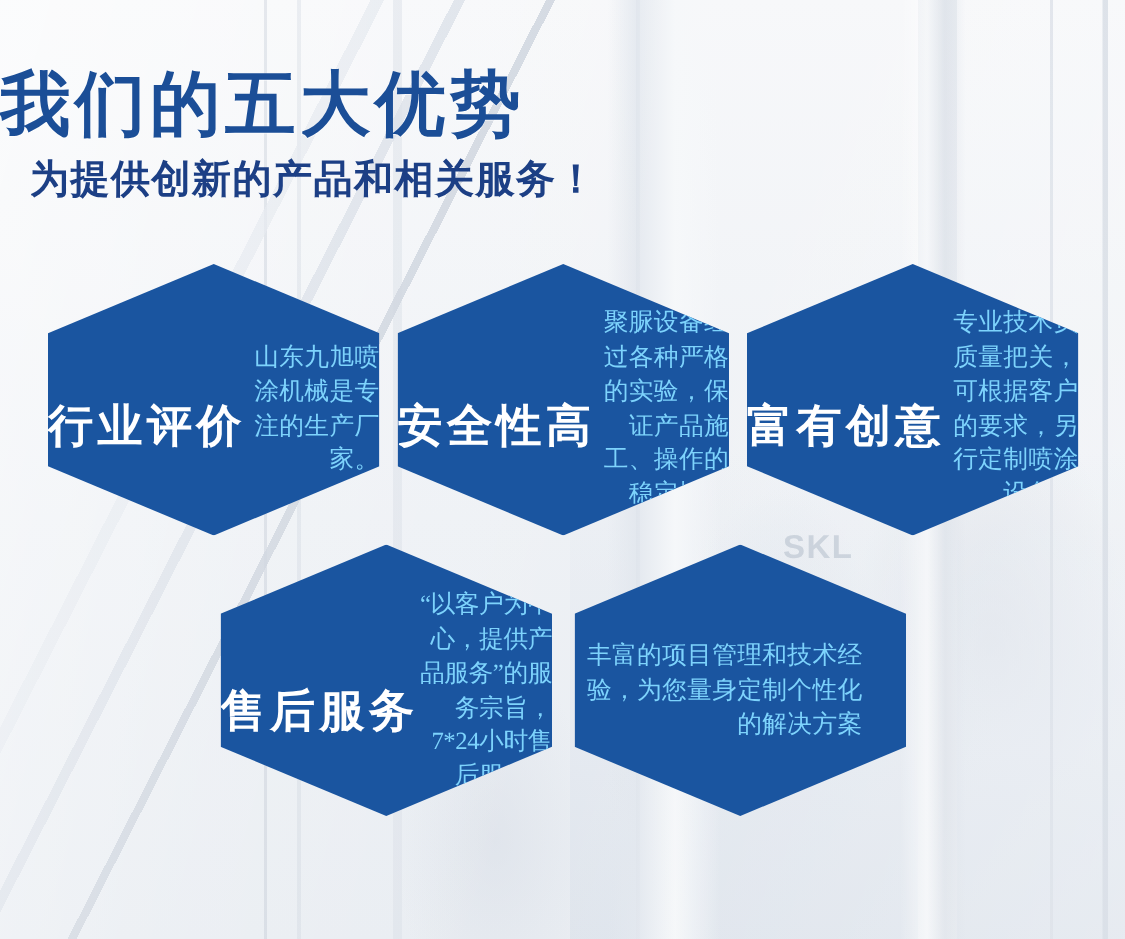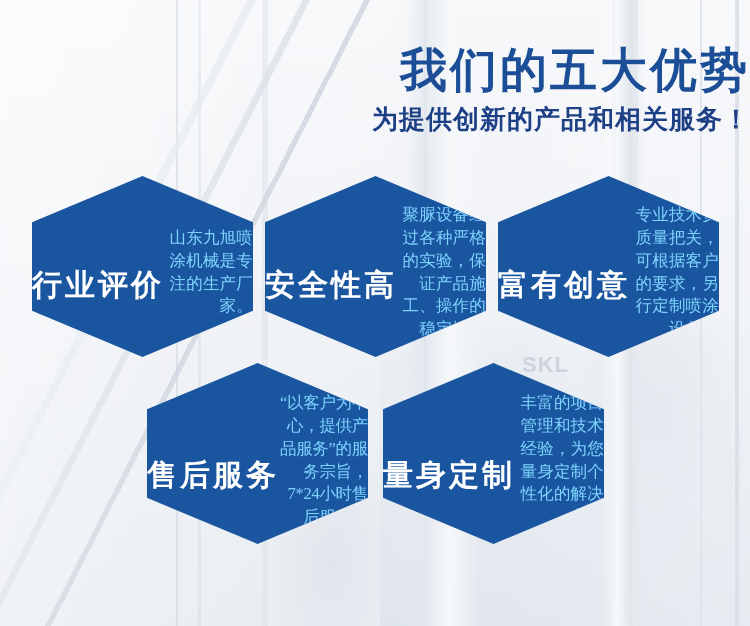"我们的五大优势" .heading { text-align: right -> left }
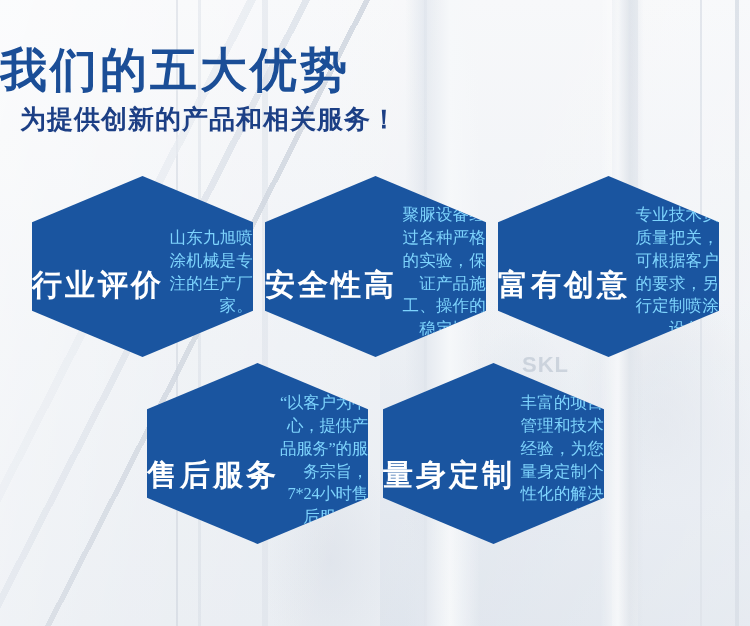"量身定制" div.hex-title { html: <div>量身定制</div> -> none }
